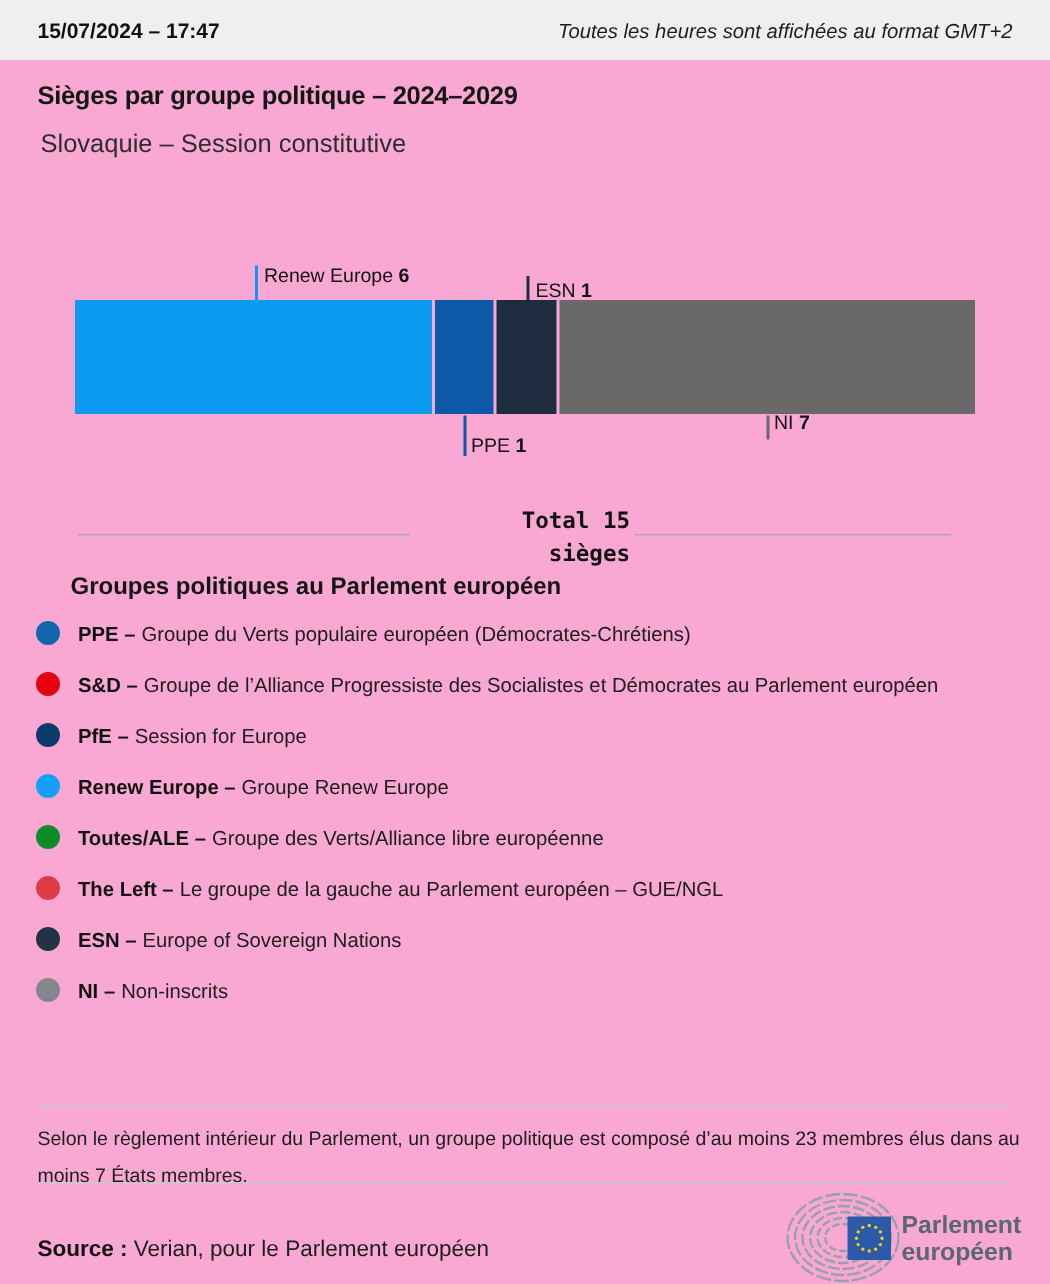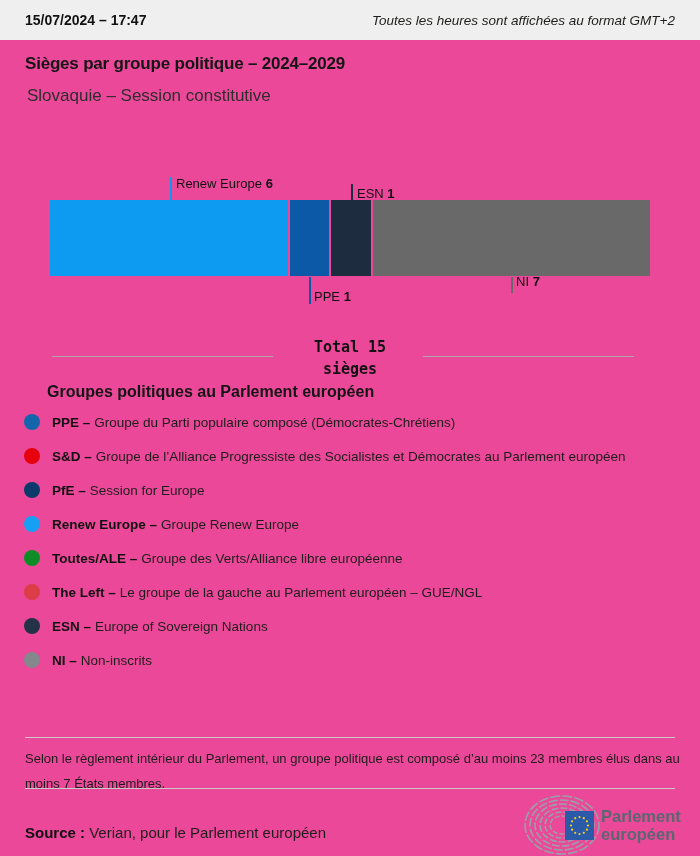"15/07/2024 – 17:47" .canvas { background: #ec4899 -> #f9a8d4 }
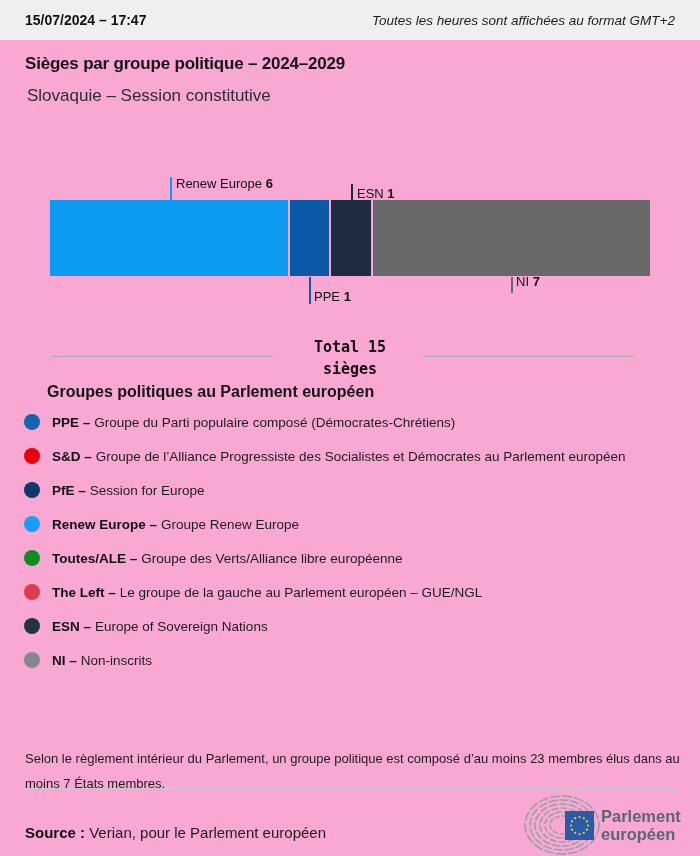"Total 15" .total-text { text-align: center -> right }
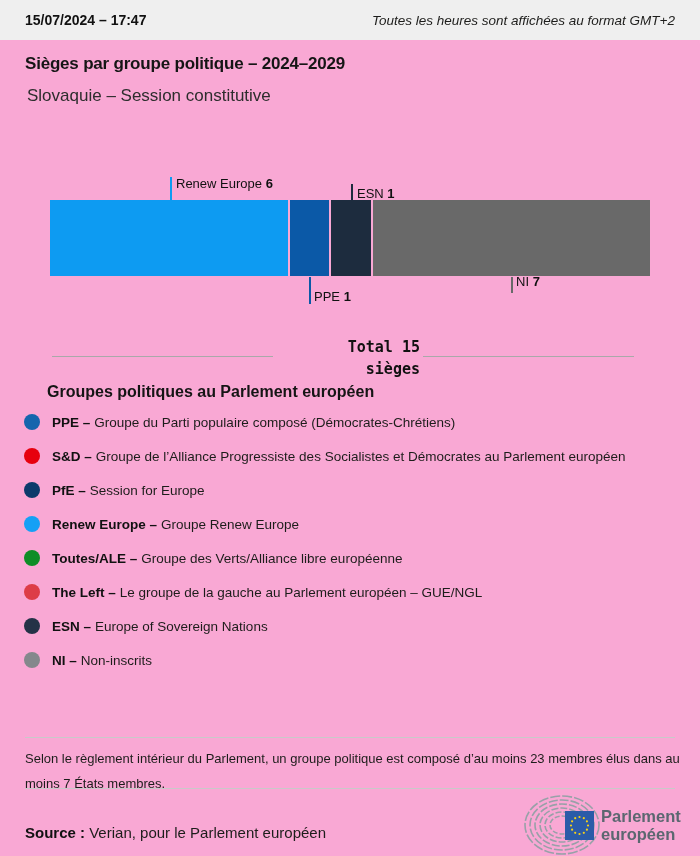"Groupe du Parti populaire composé" span.desc { text: Parti populaire composé -> Verts populaire européen }
